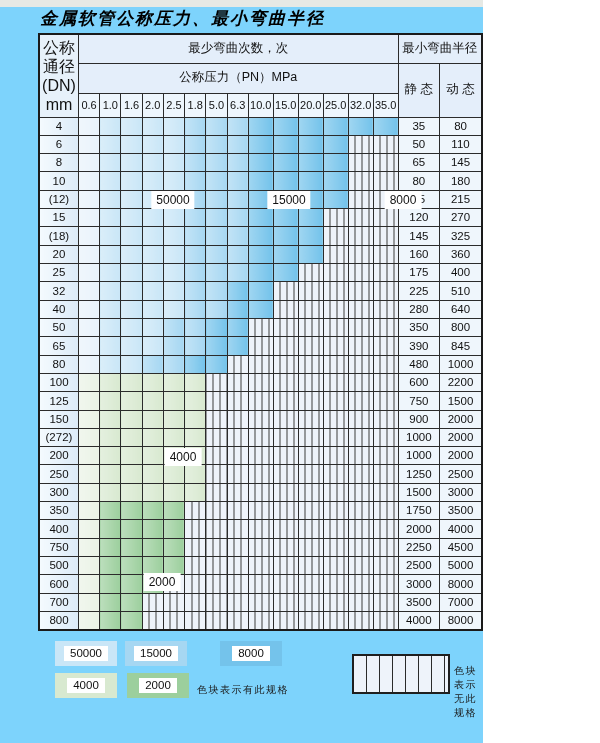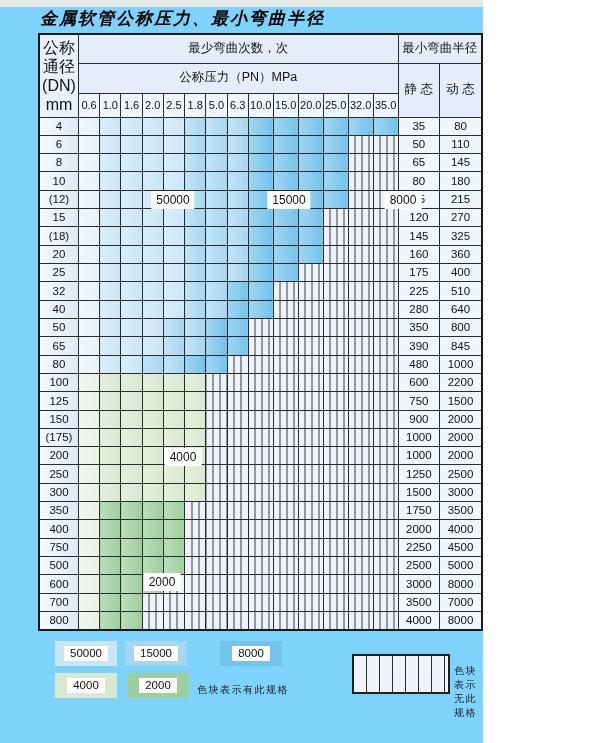"(175)" td.dn { text: 175 -> 272 }
